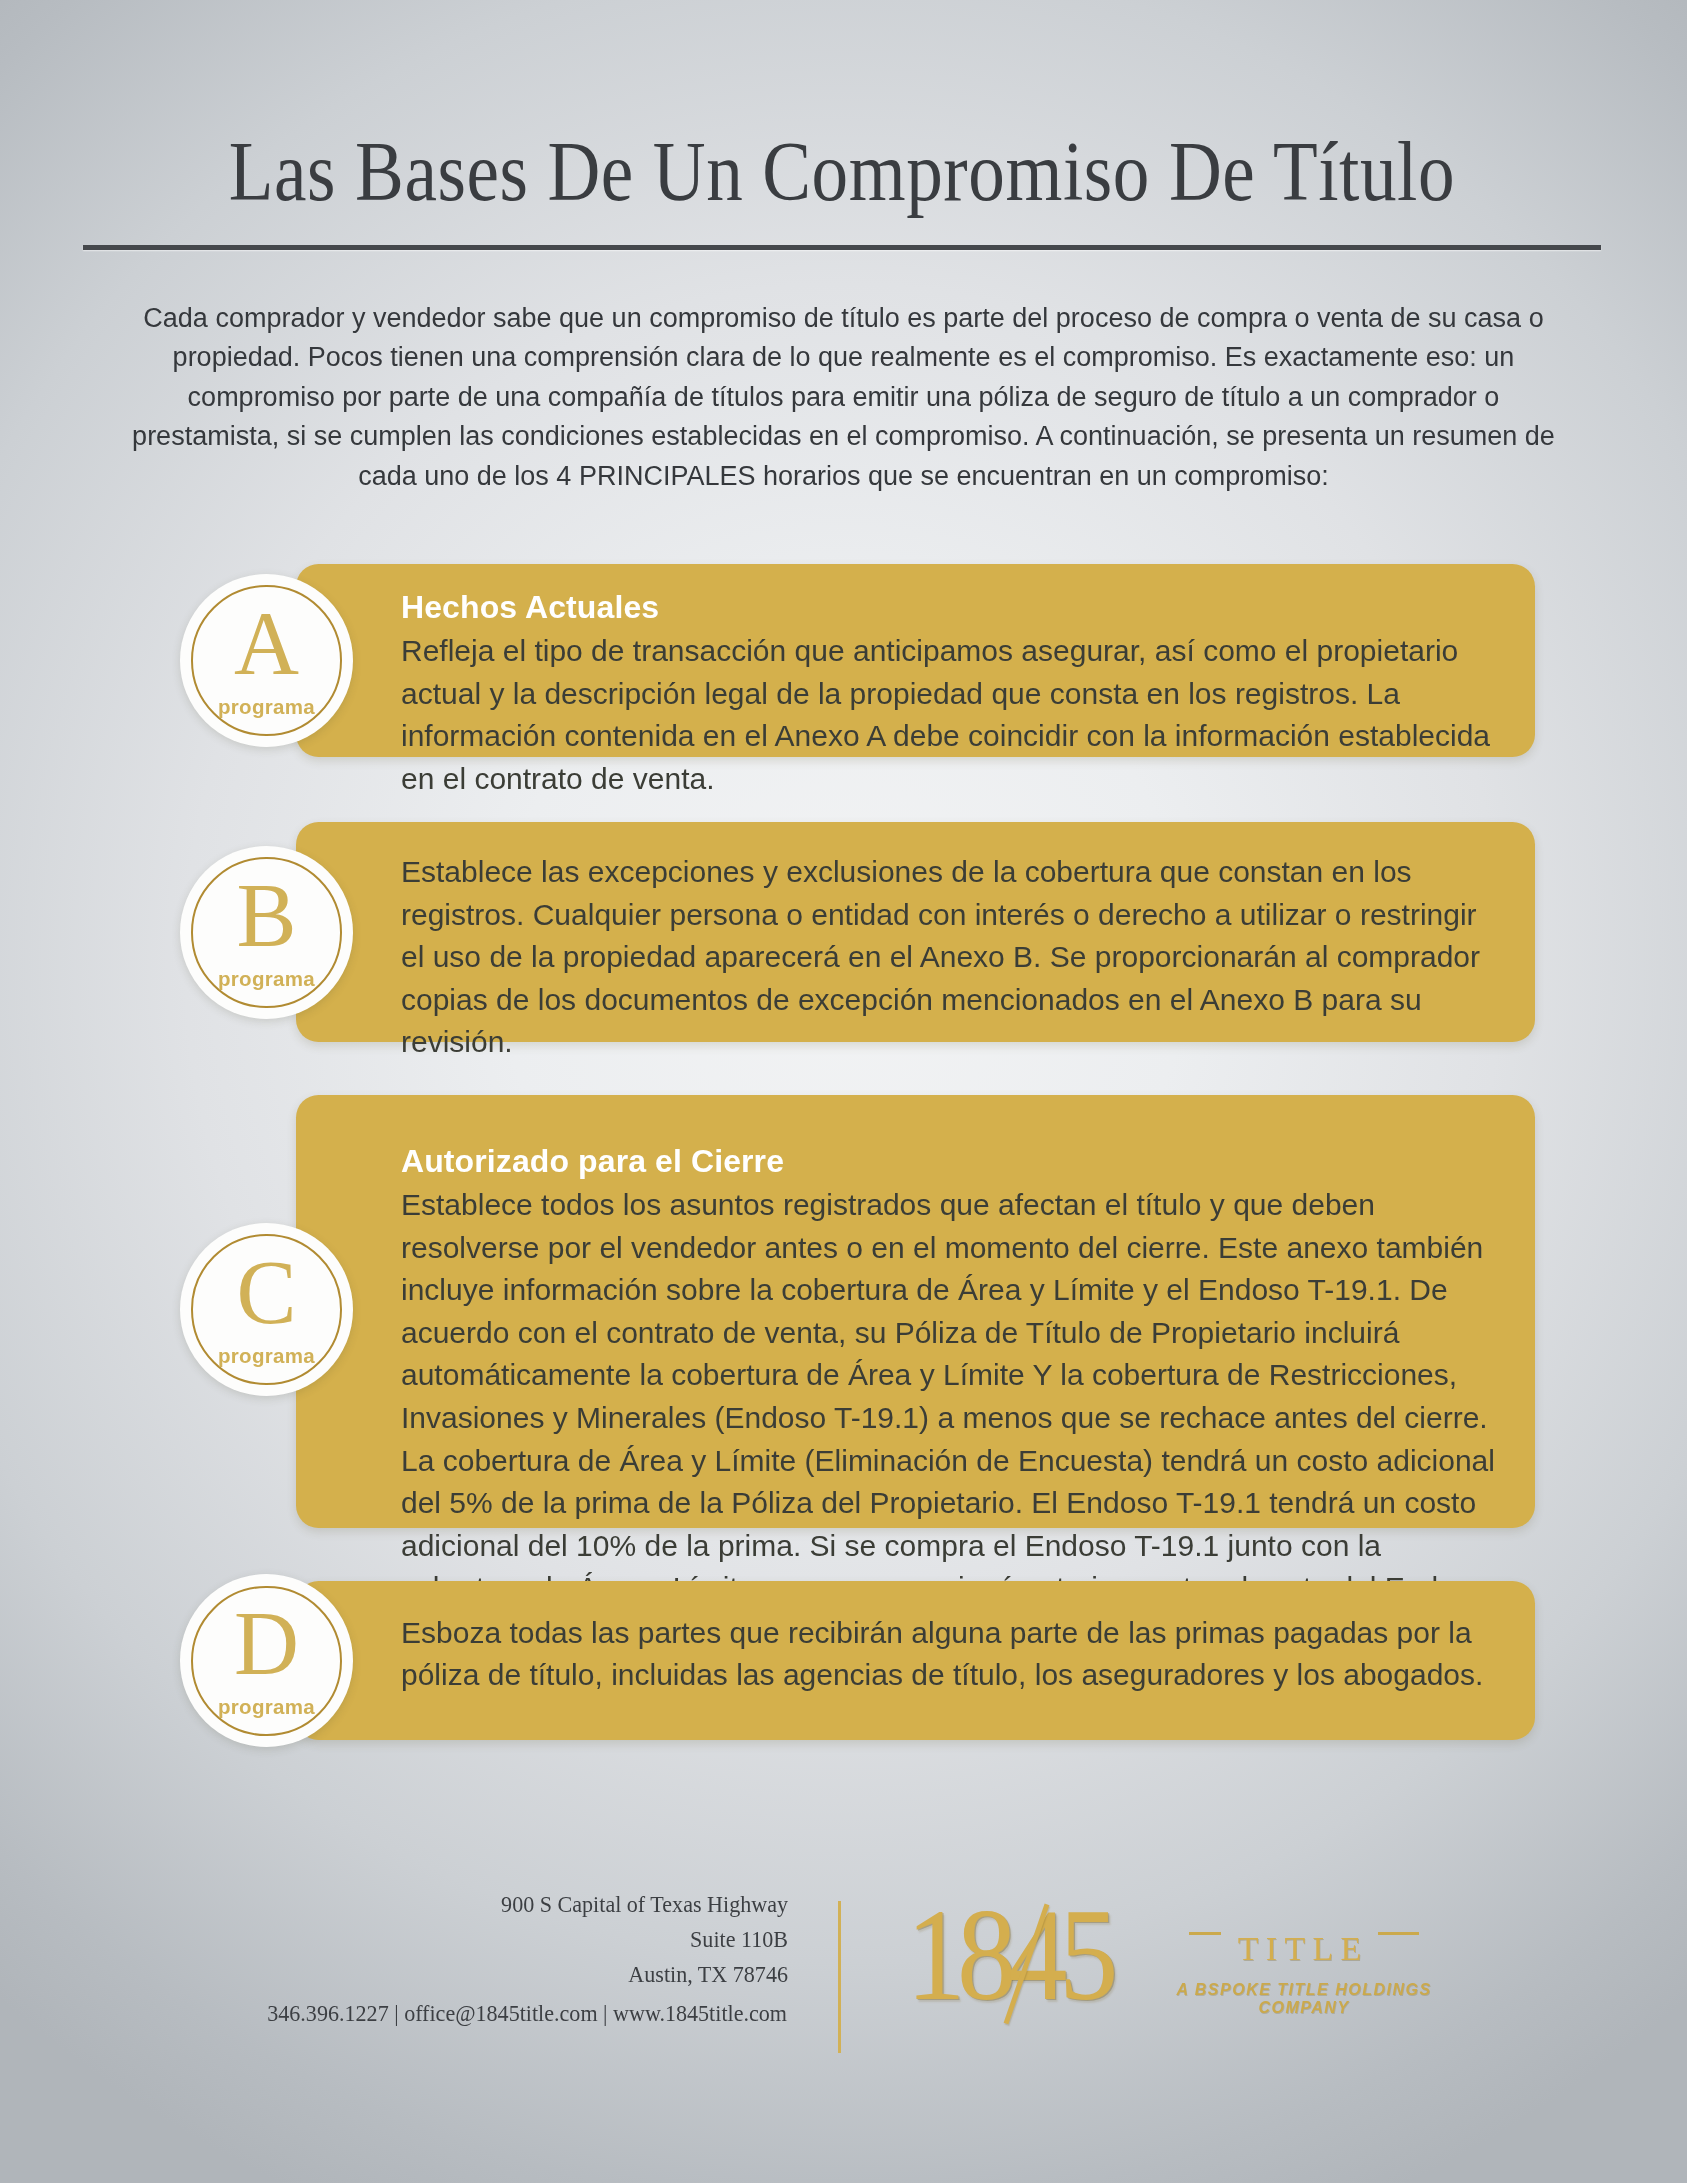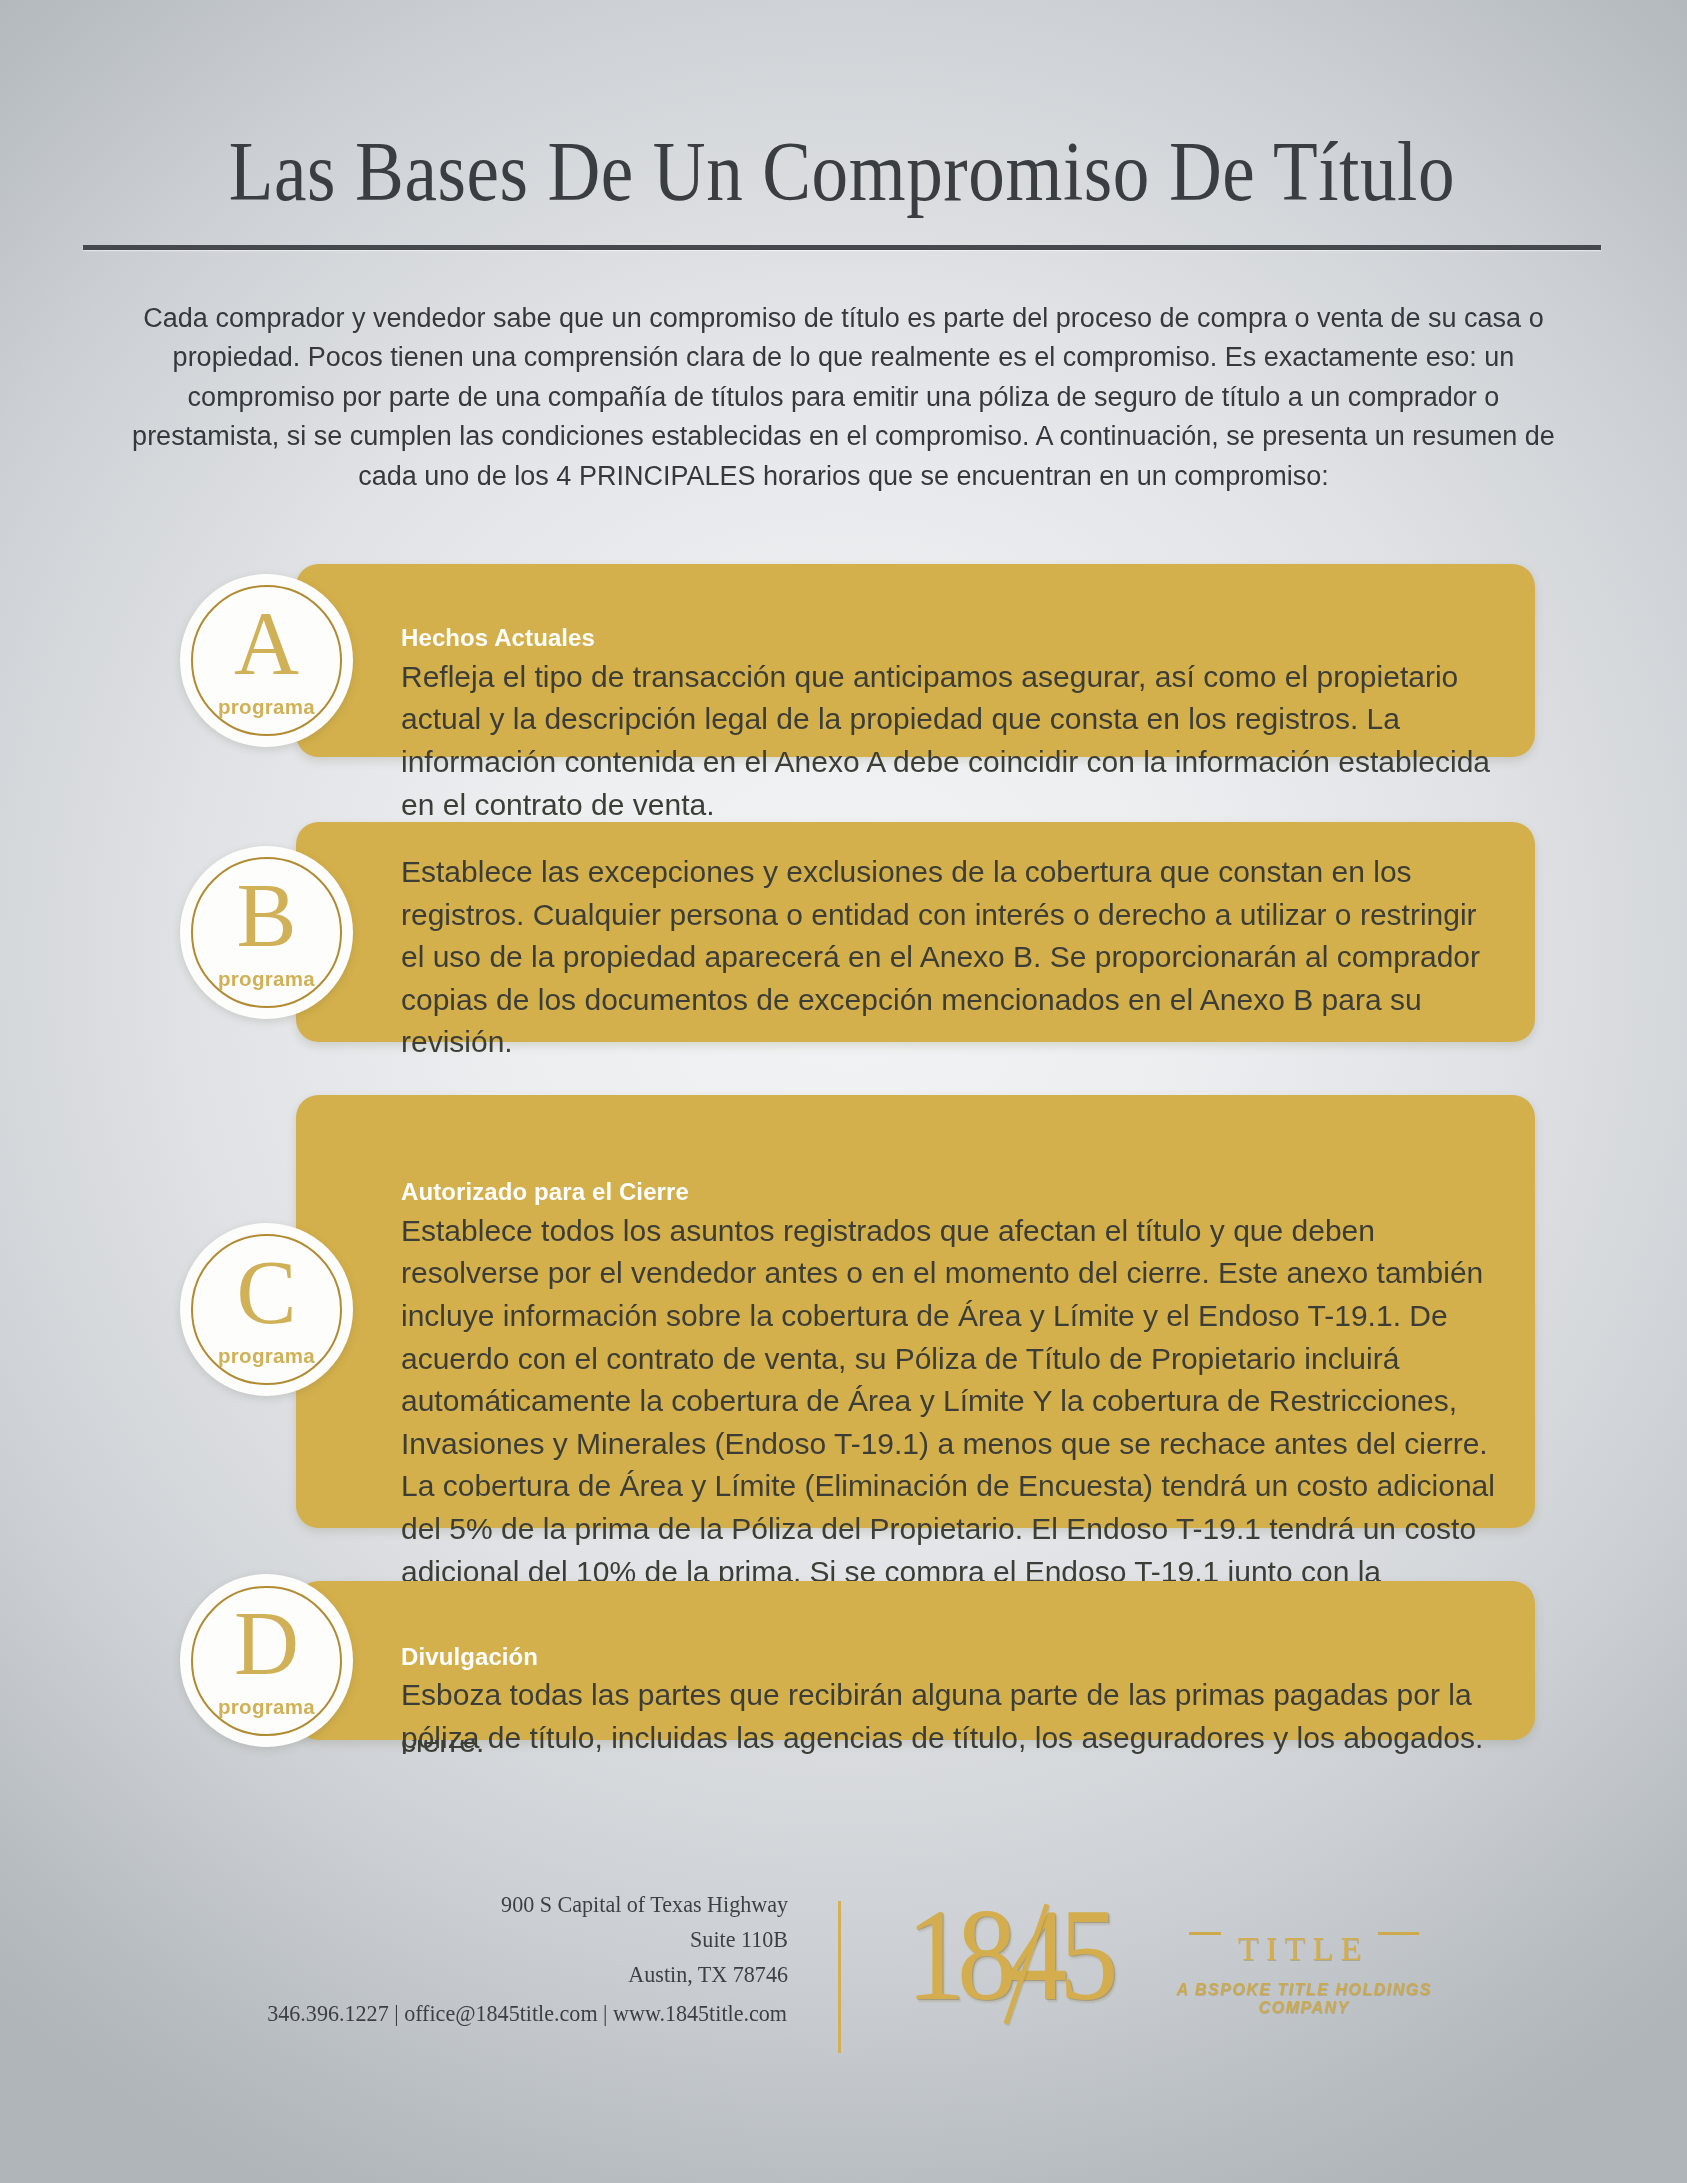"Hechos Actuales" .card-heading { font-size: 24px -> 32px; margin-top: 35px -> none }
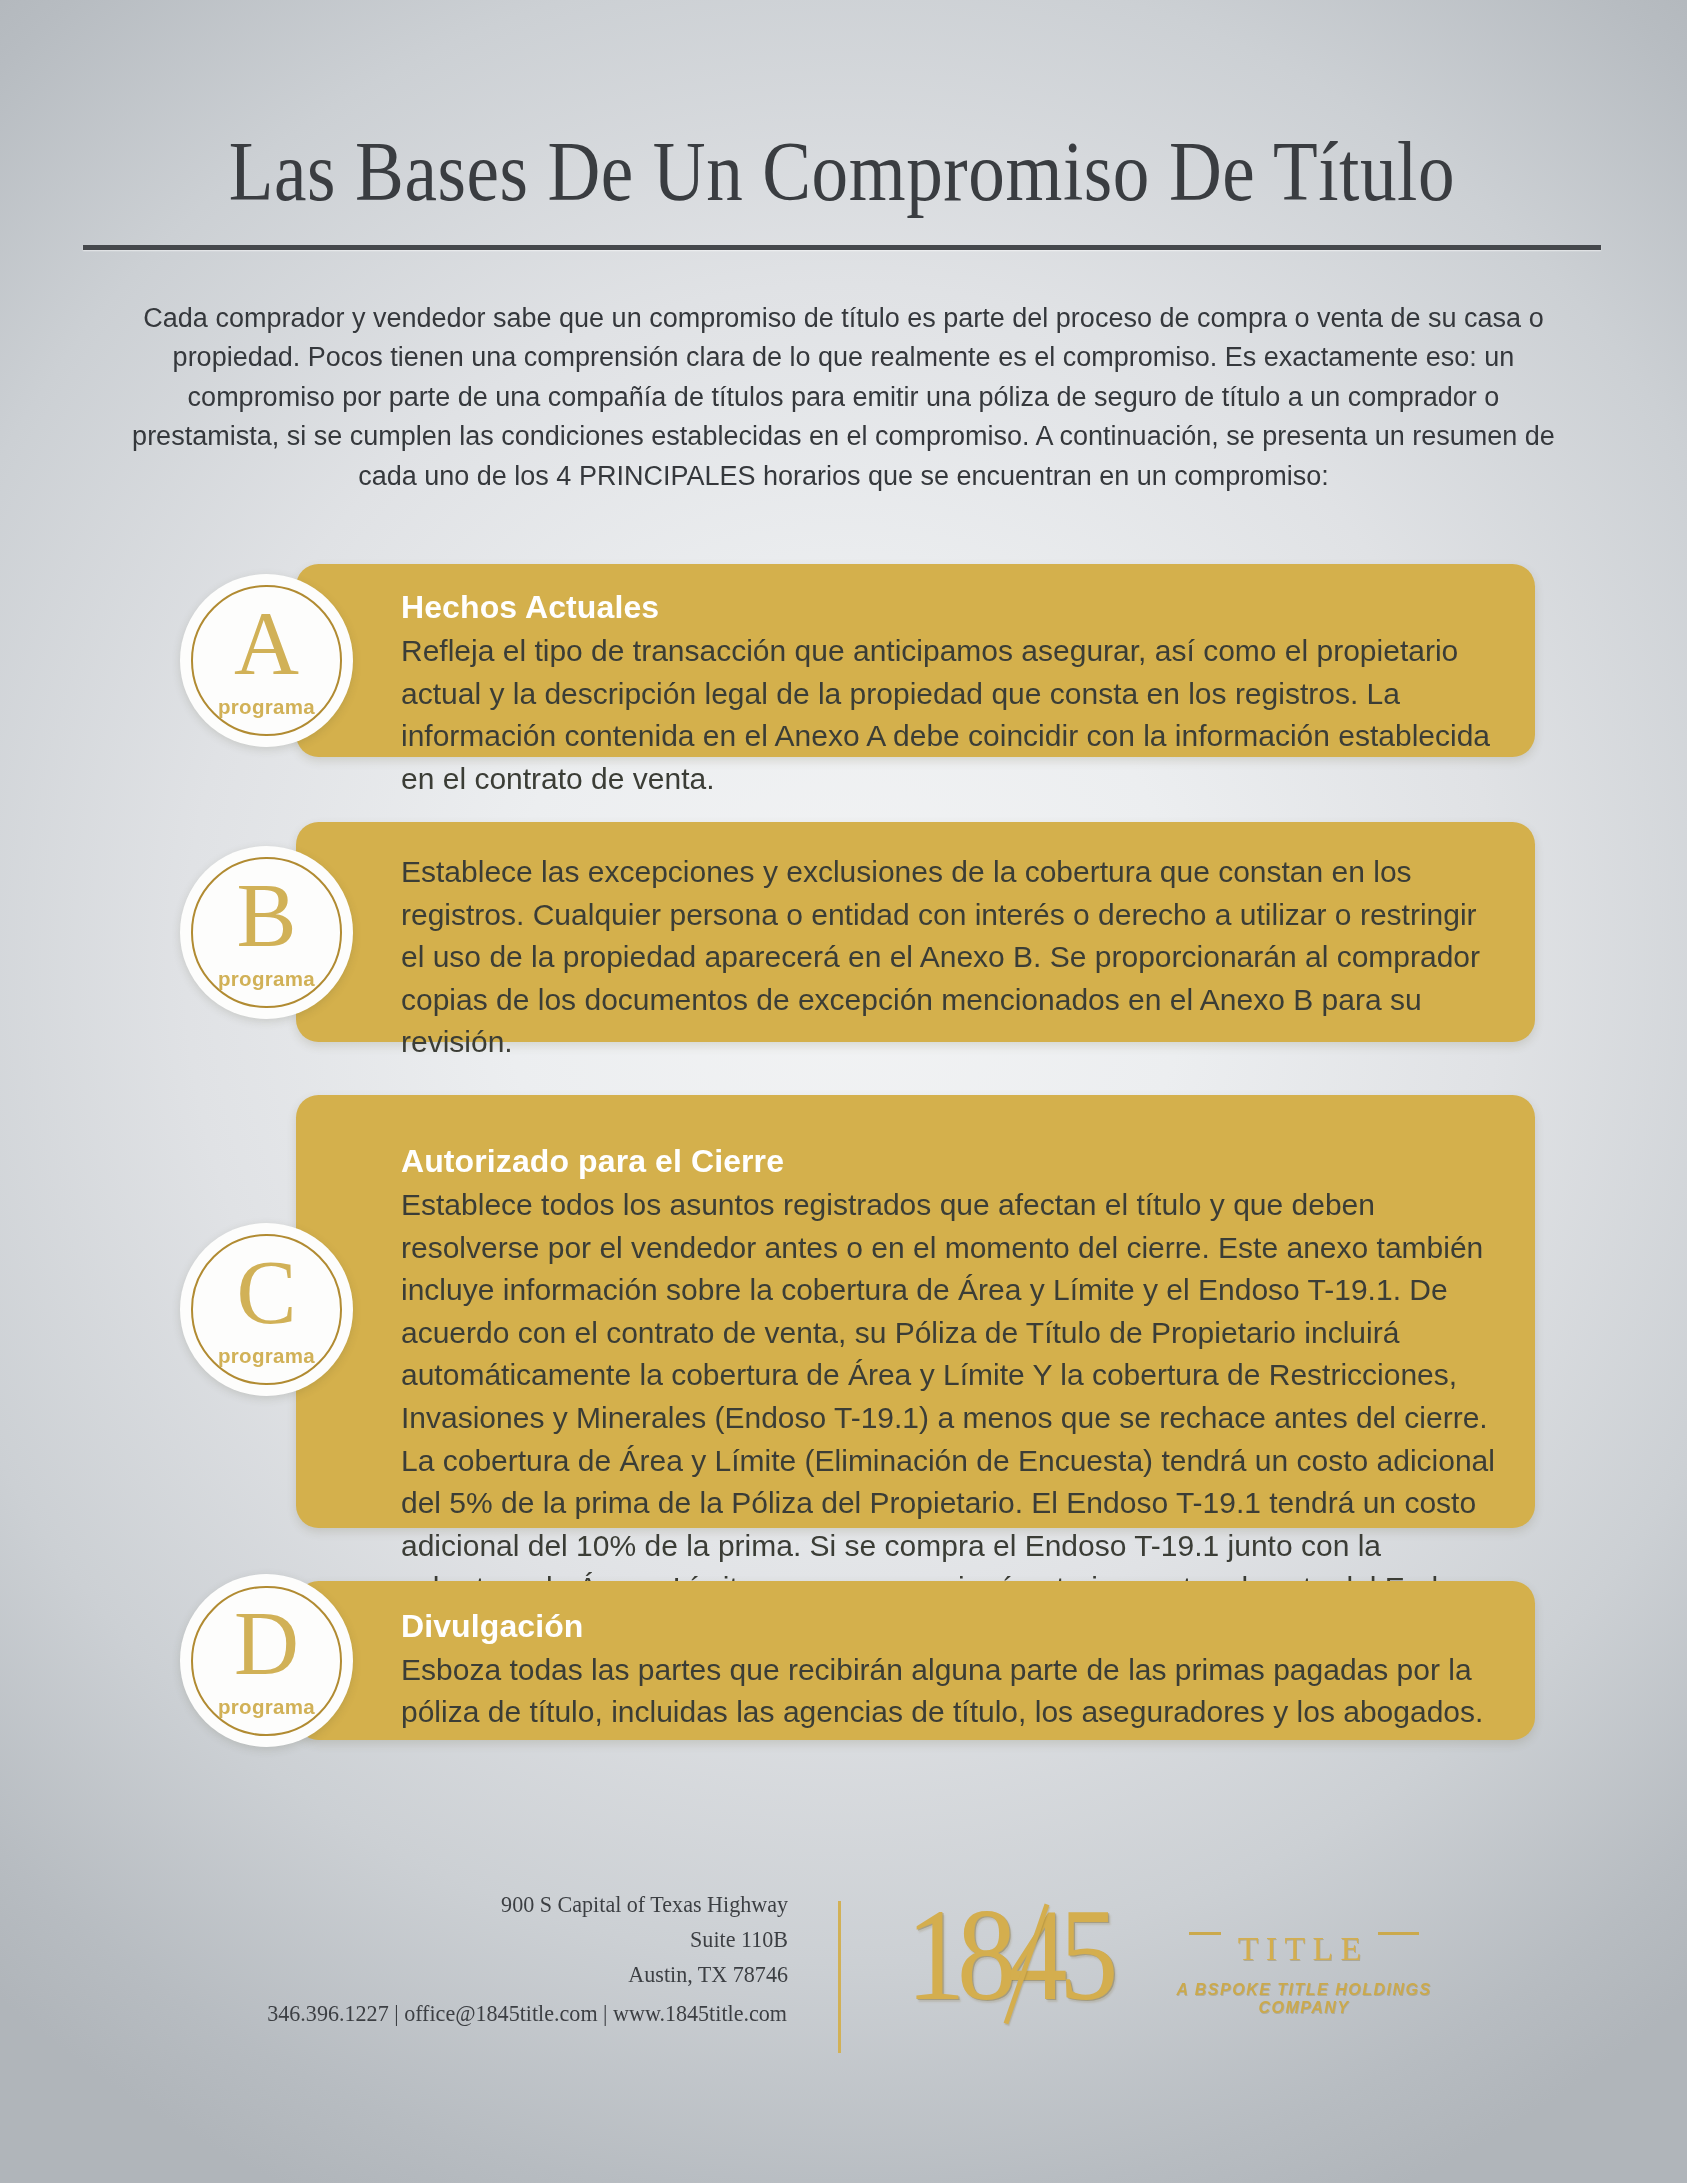"Divulgación" div.card-heading { html: <div>Divulgación</div> -> none }
